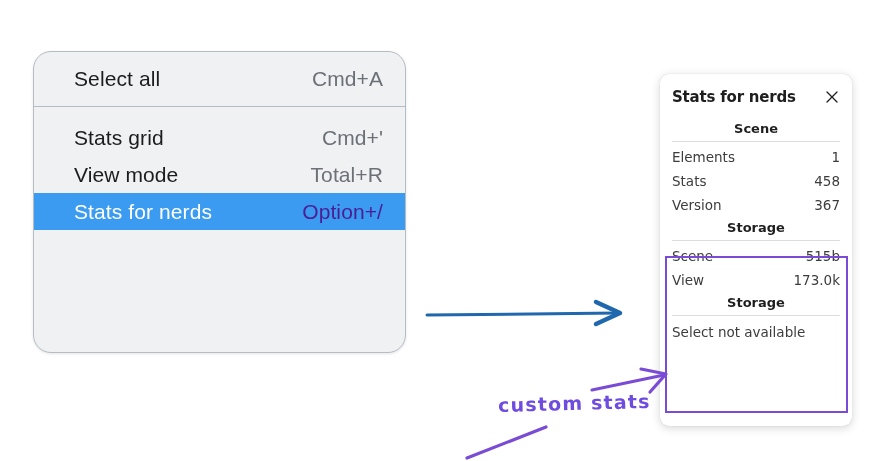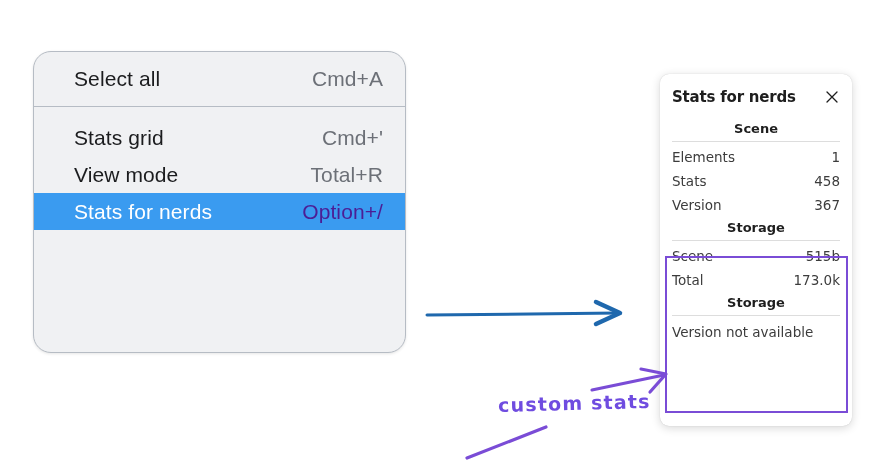"Total" span.k { text: Total -> View }
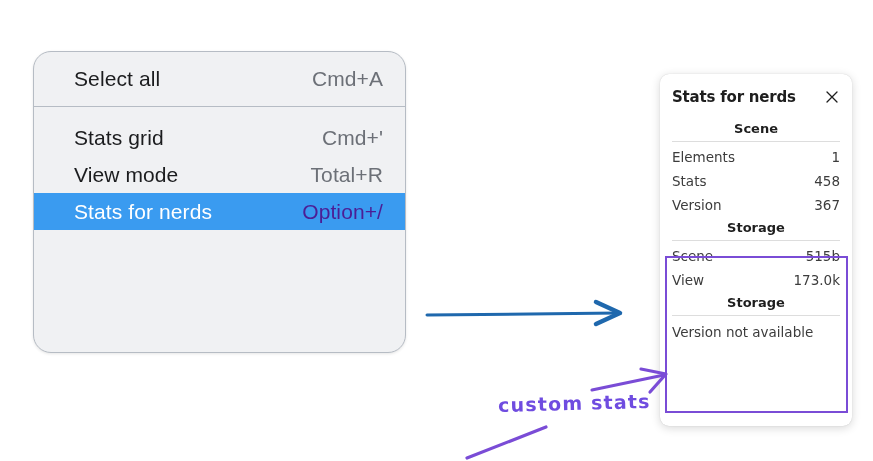"Version not available" div.plain-row { text: Version -> Select }
